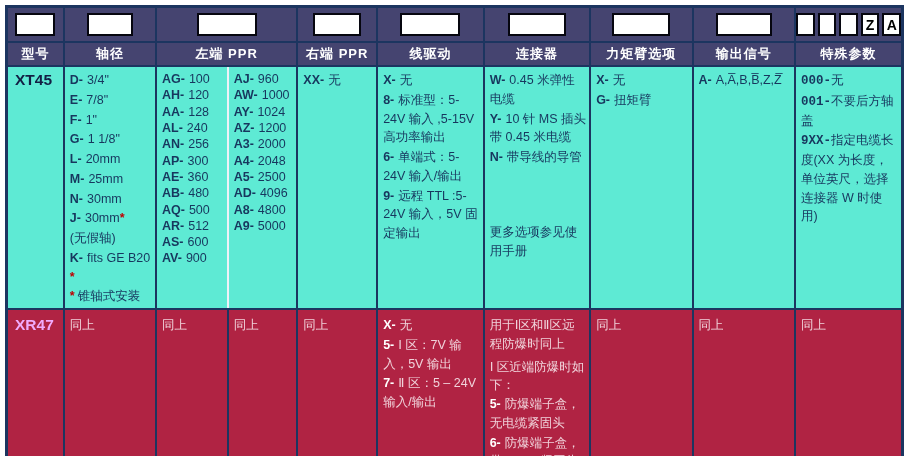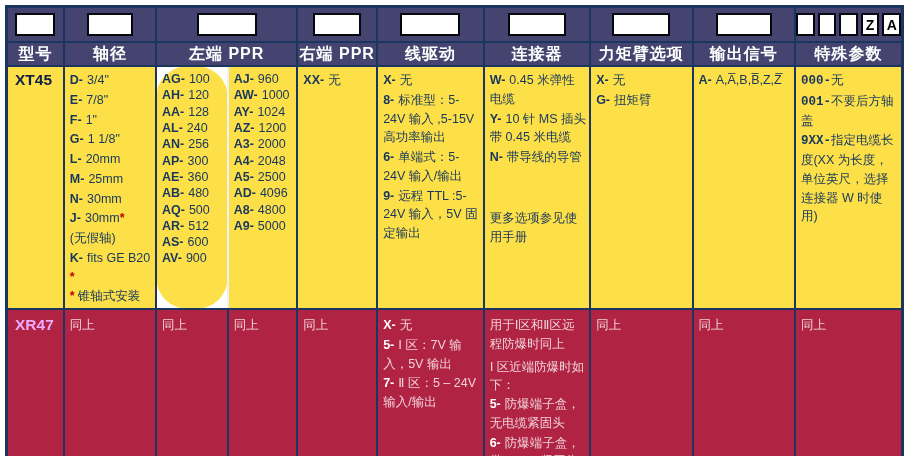"型号" tr.labels th { font-size: 16px -> 13px }
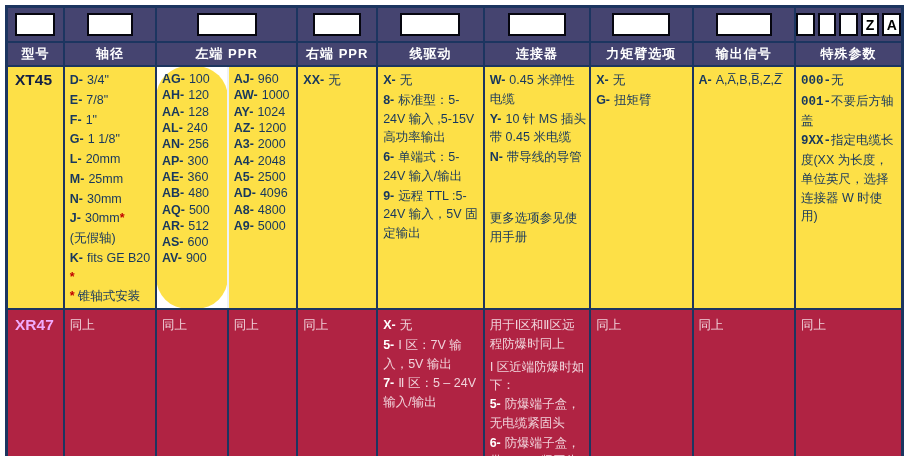"XT45" tr.xt45 td { background: #fde047 -> #5eead4 }
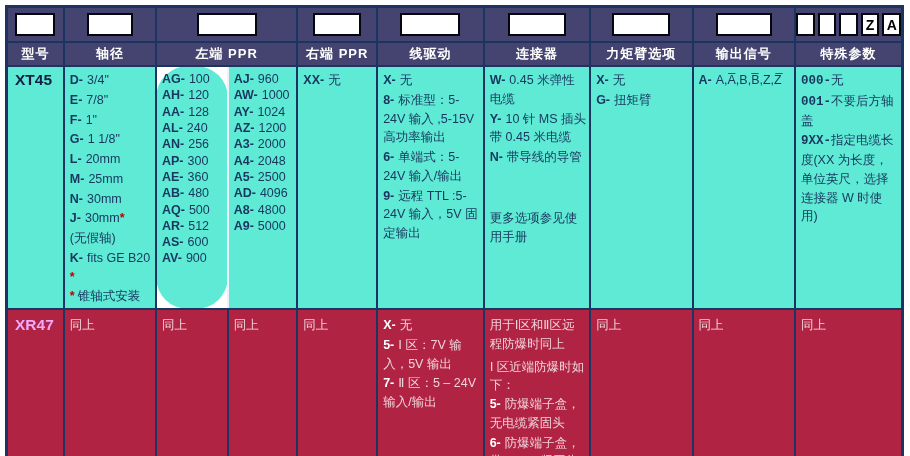"AG- 100" tr.xt45 td.ppr-a { border-radius: 32px -> none }
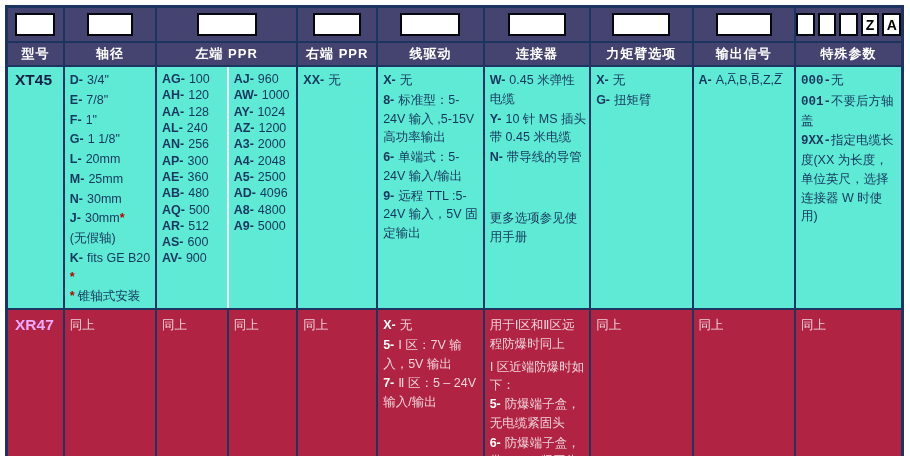"更多选项参见使用手册" .note { margin-top: 42px -> 56px }
